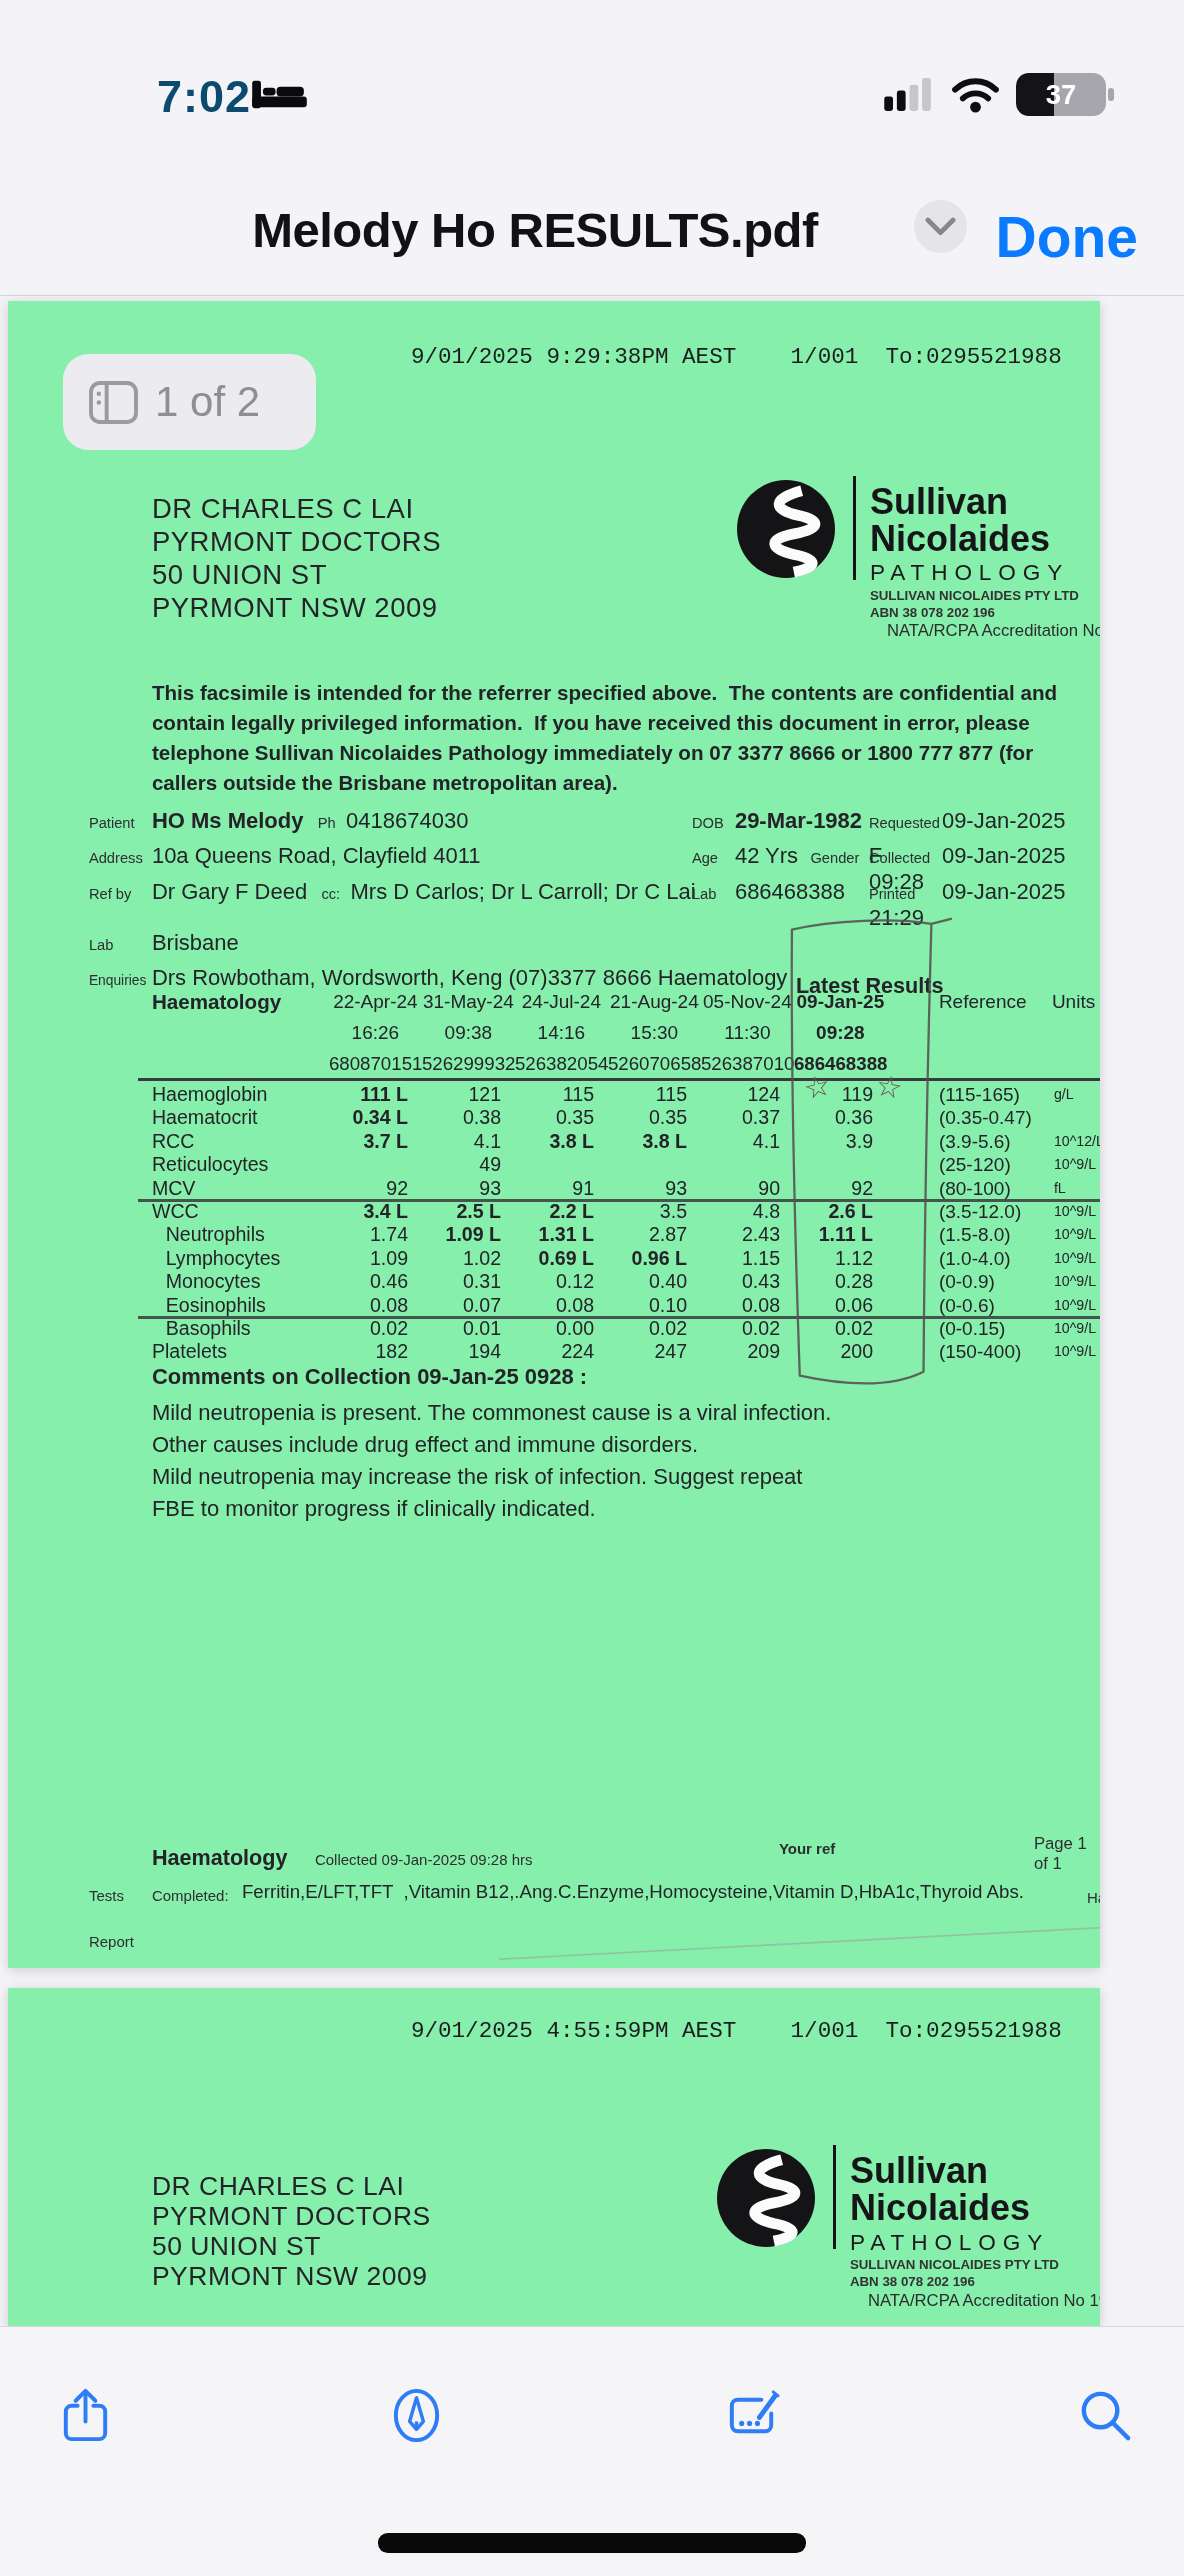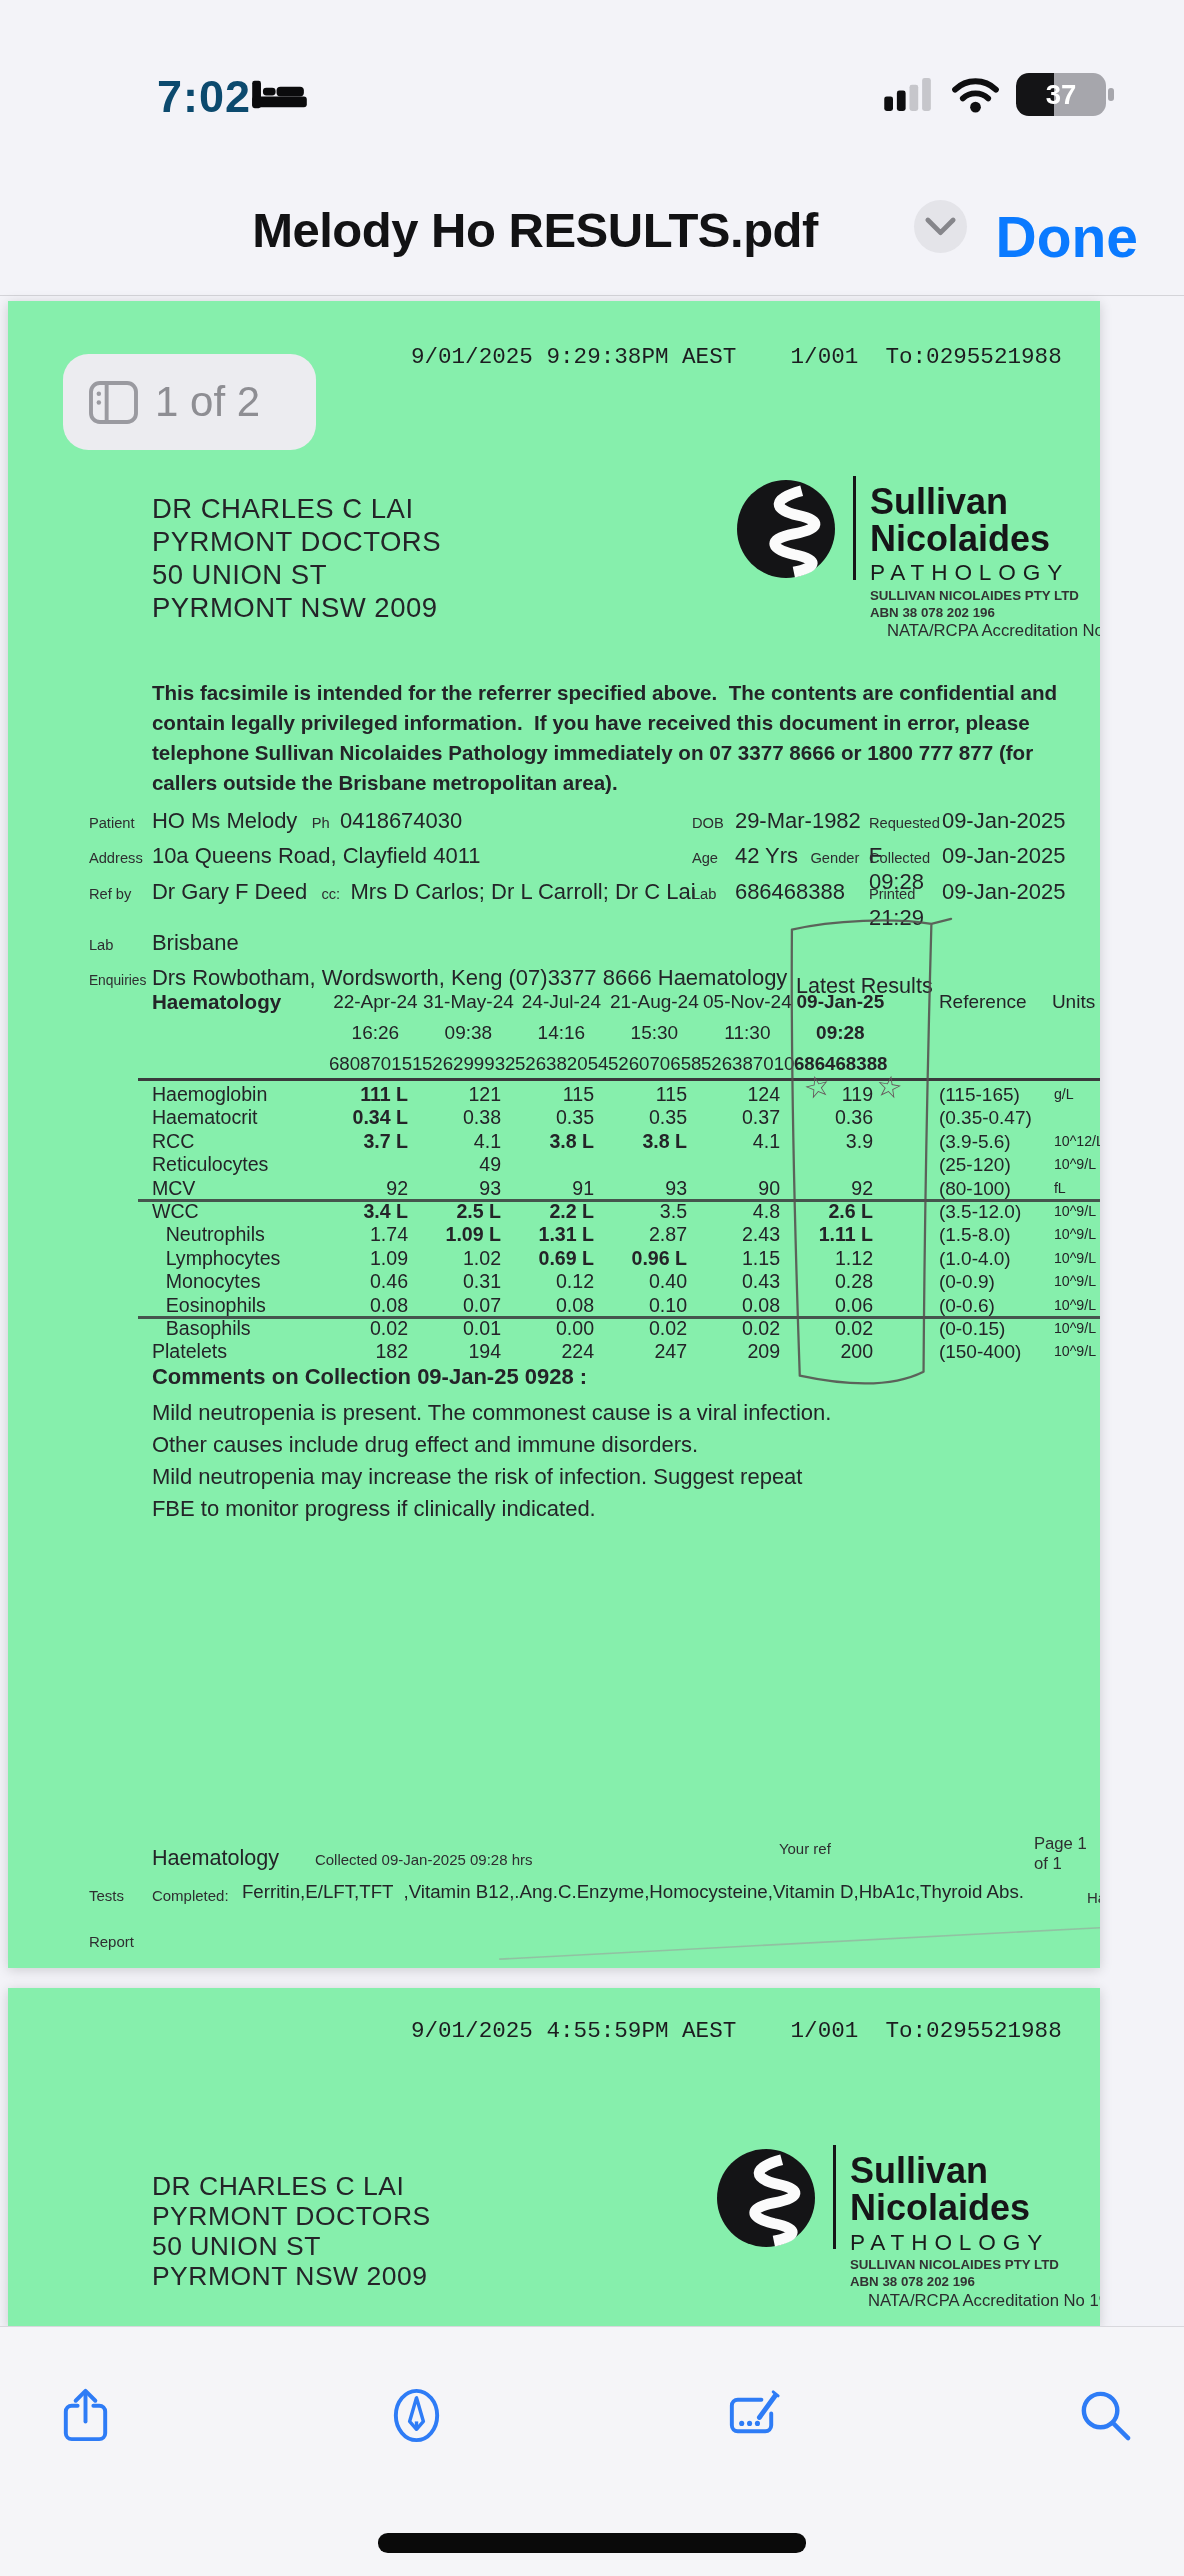"HO Ms Melody" .bold { font-weight: 400 -> 700 }
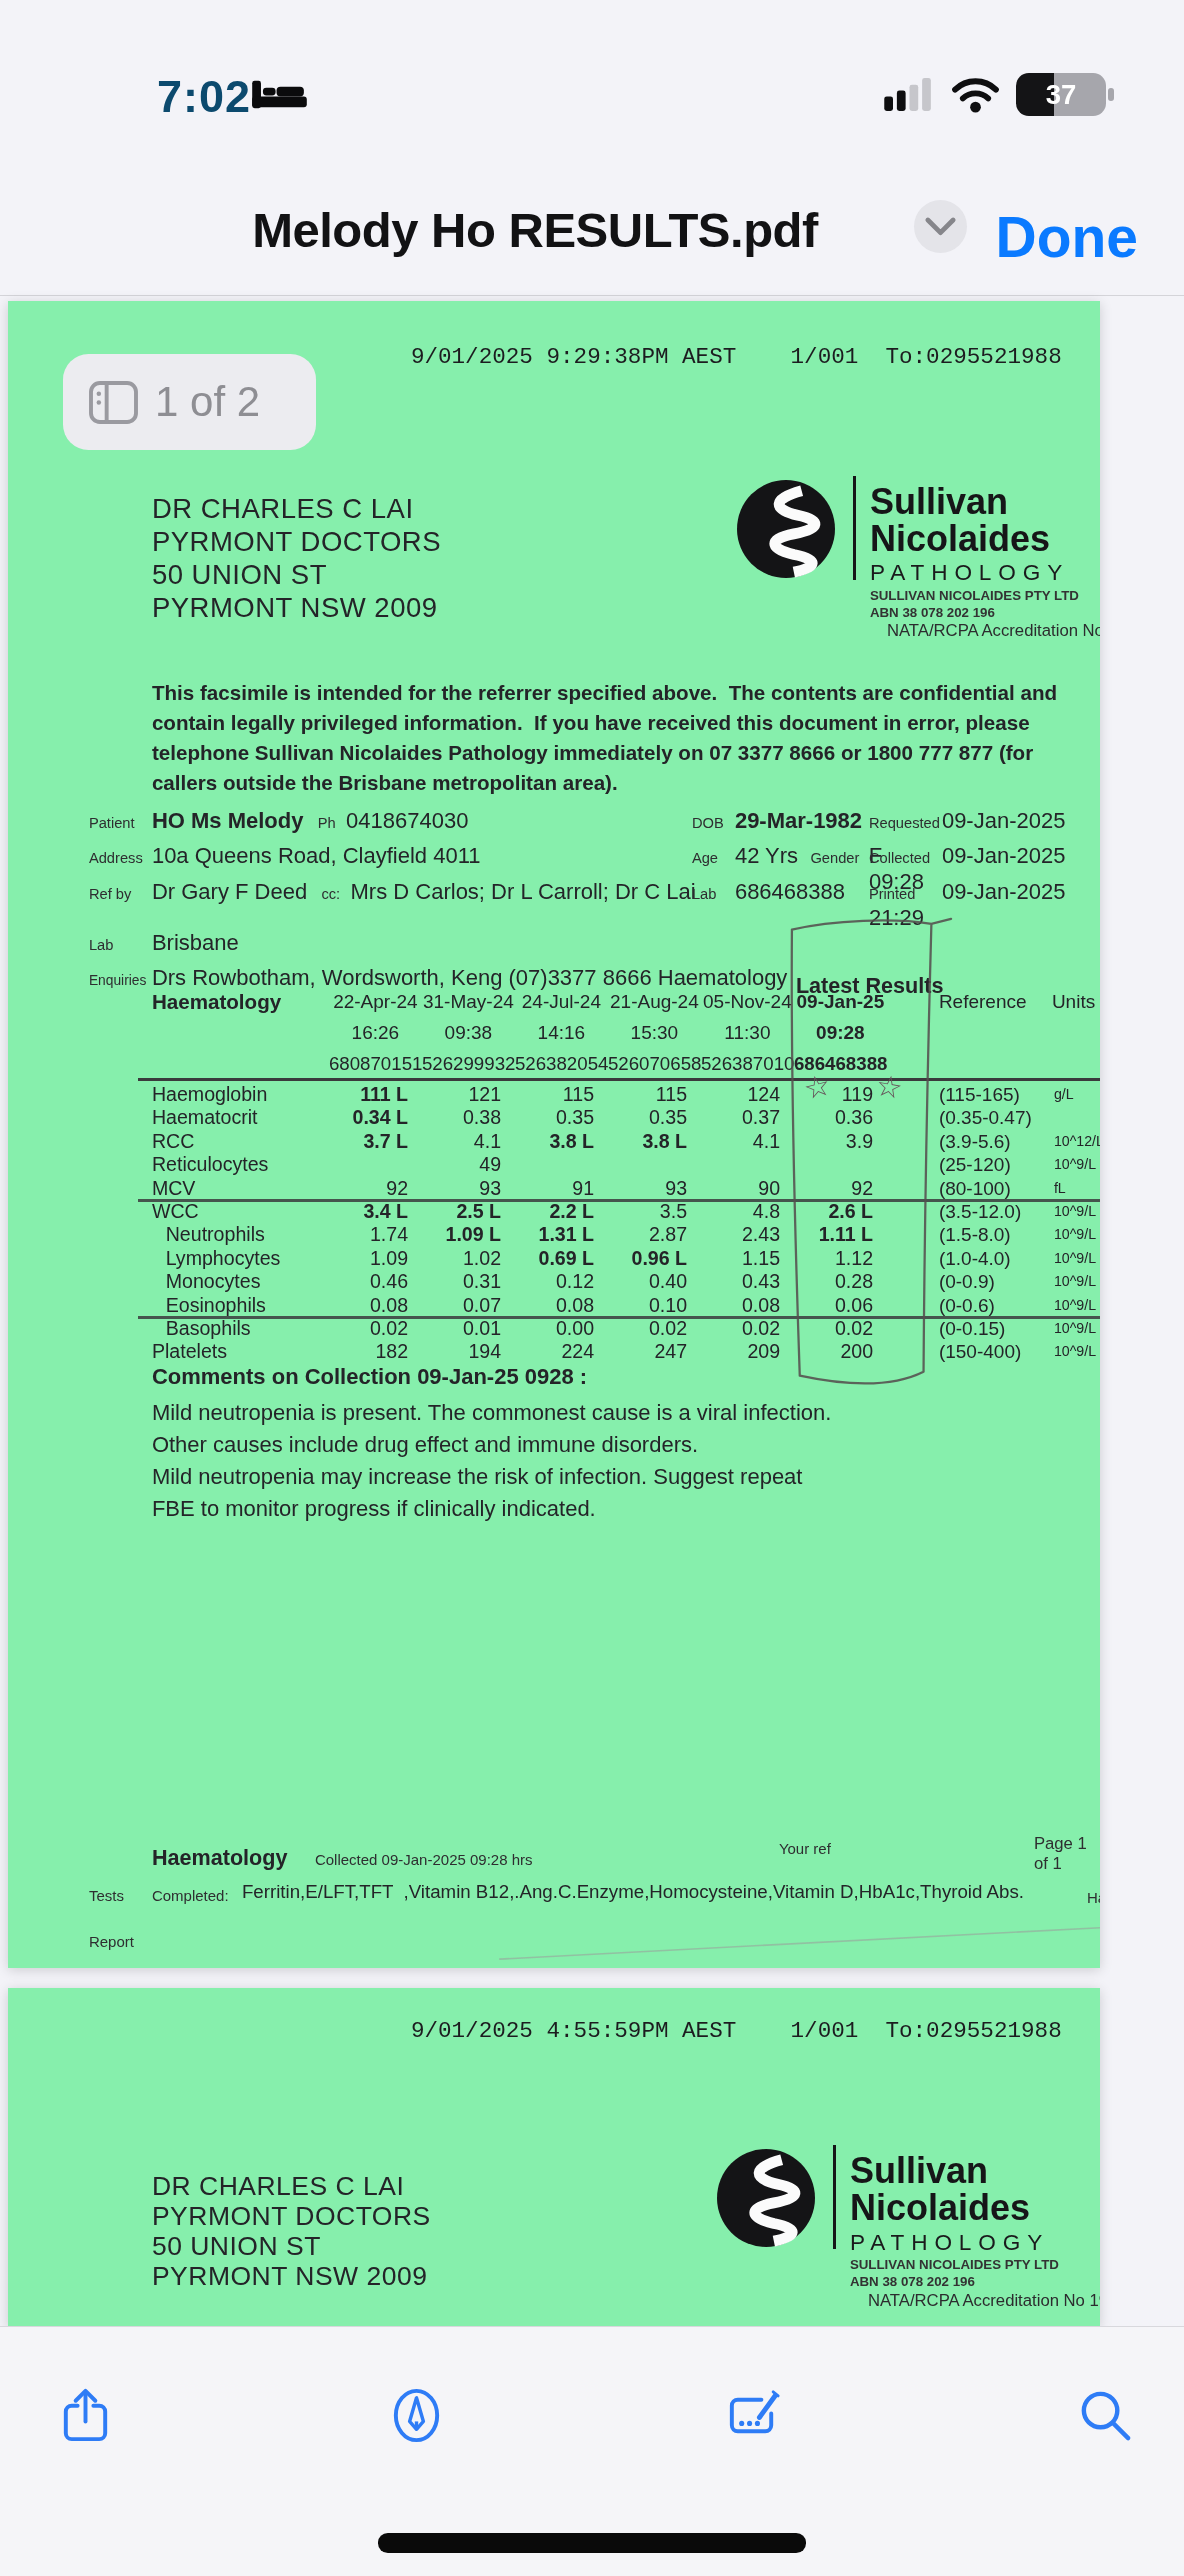"Your ref" div.abs { font-weight: none -> bold }
